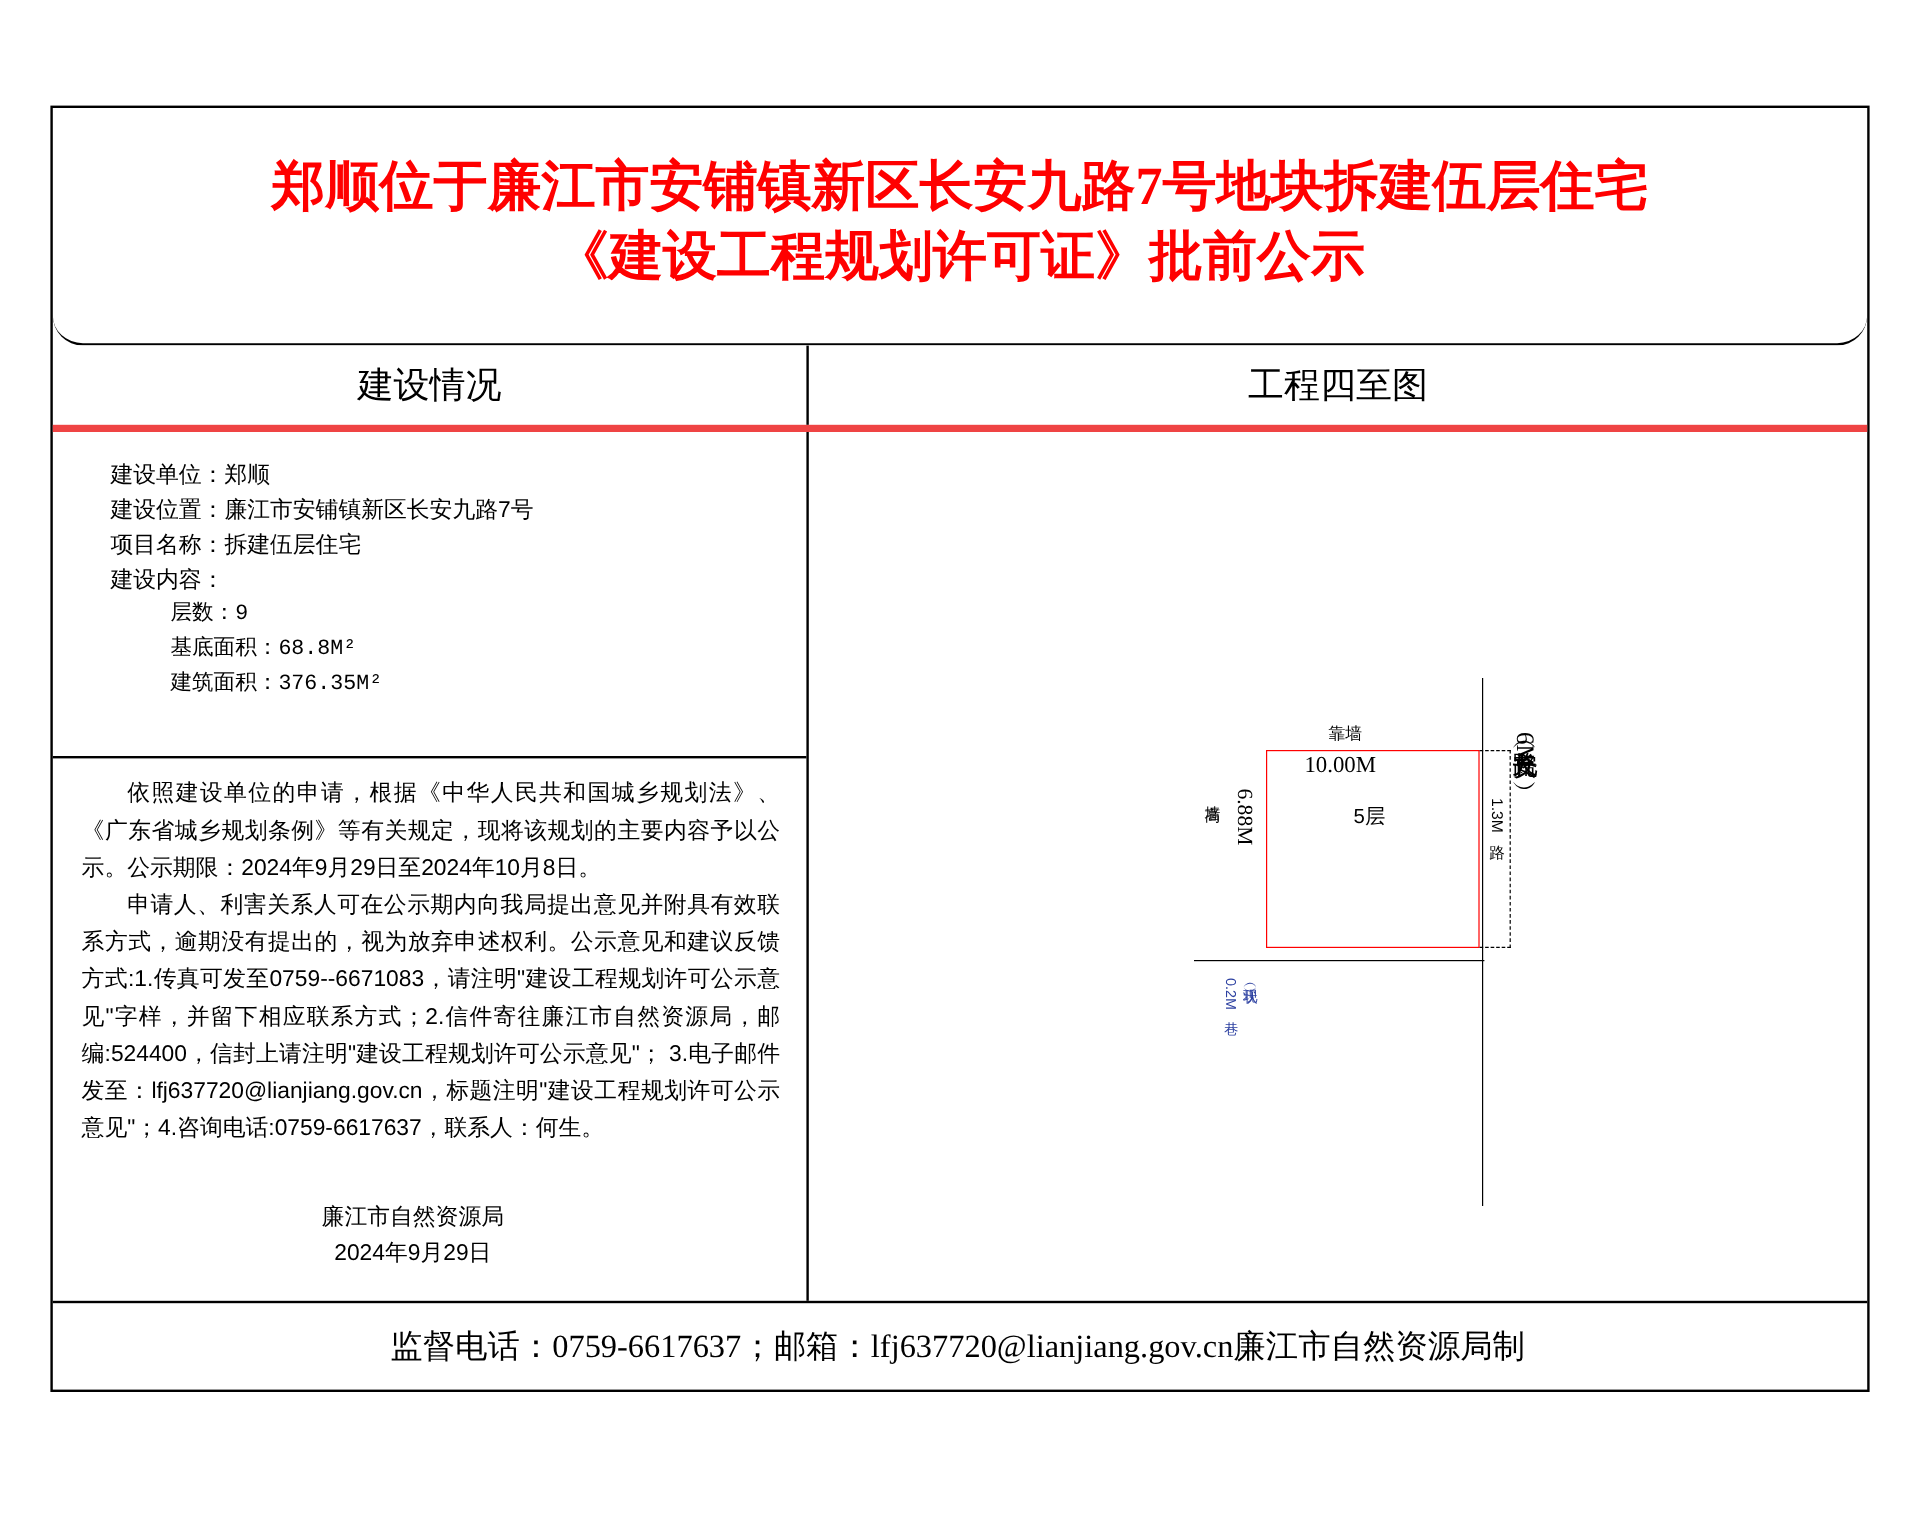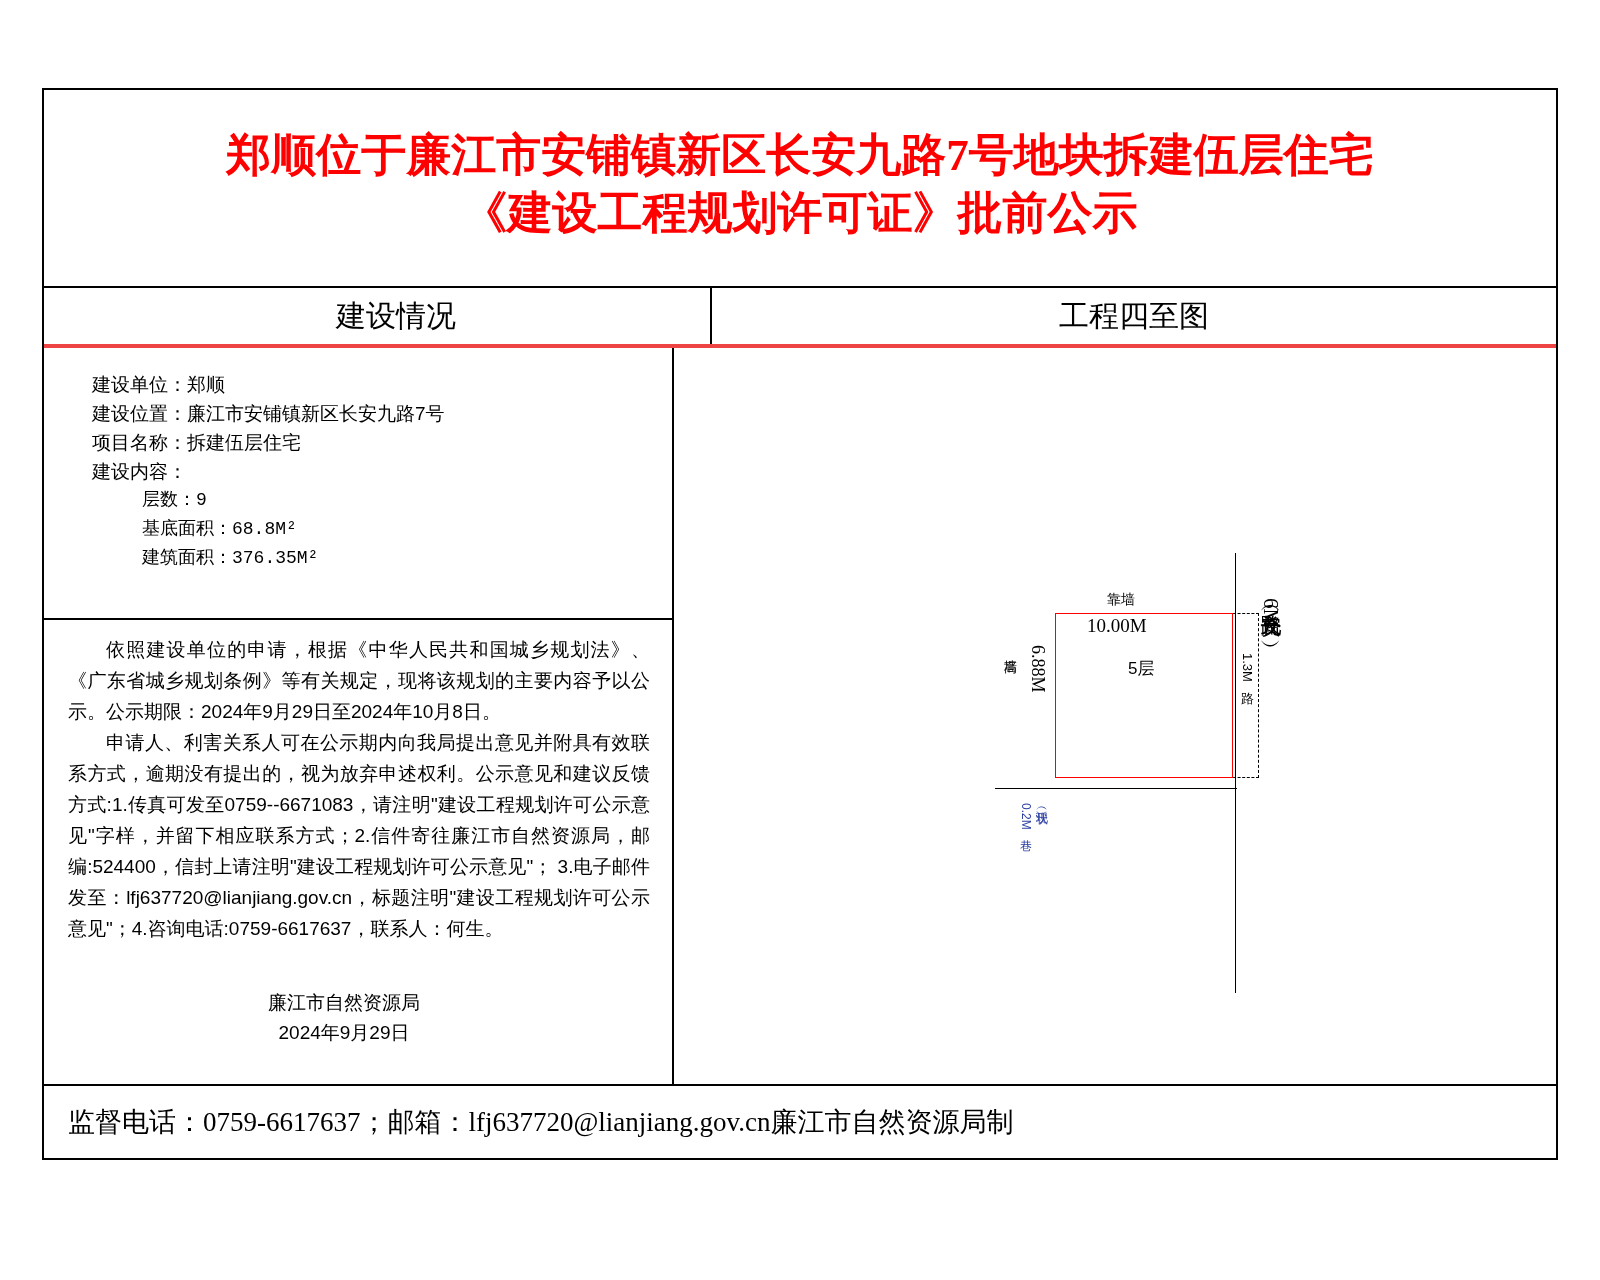"郑顺位于廉江市安铺镇新区长安九路7号地块拆建伍层住宅" .title-cell { border-radius: none -> 25px }
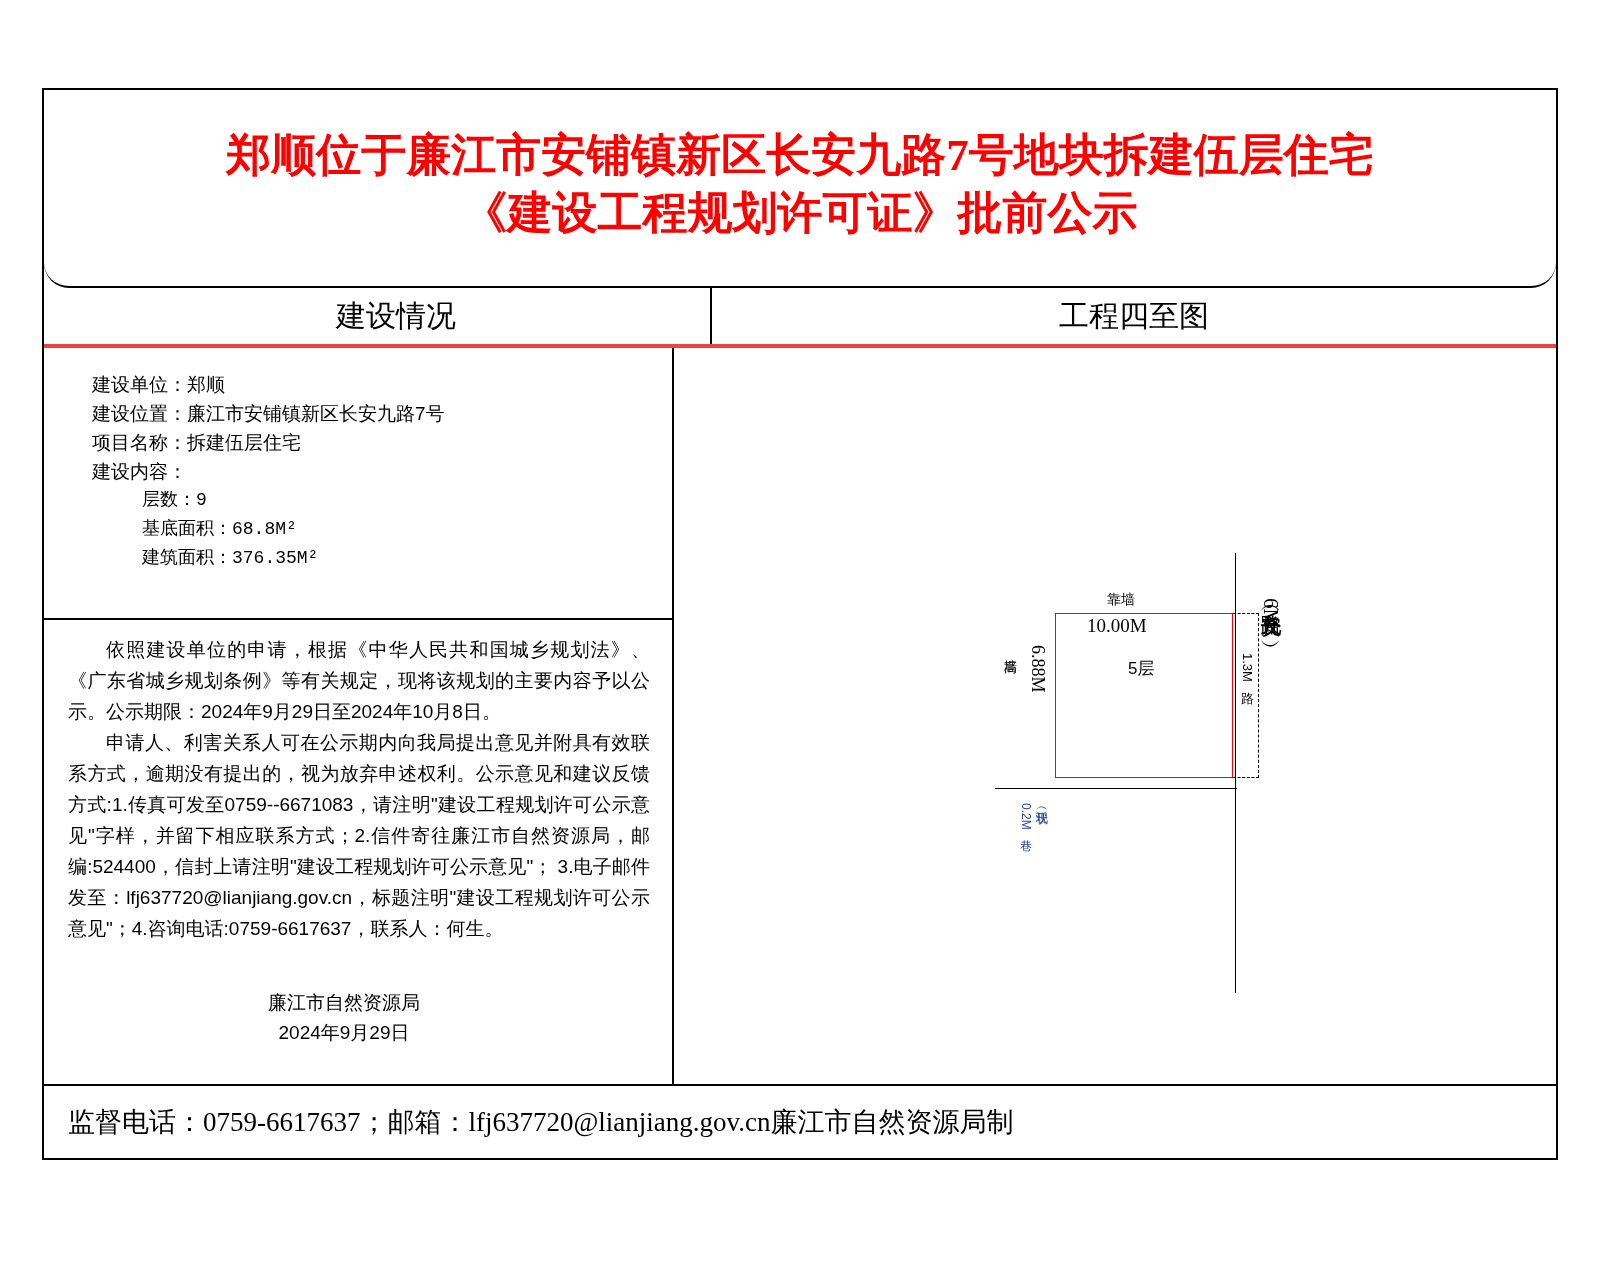"建设情况" .head-row { border-bottom: 4px solid #ef4444 -> 6px solid #ef4444; height: 60px -> 72px; padding-left: 38px -> none }
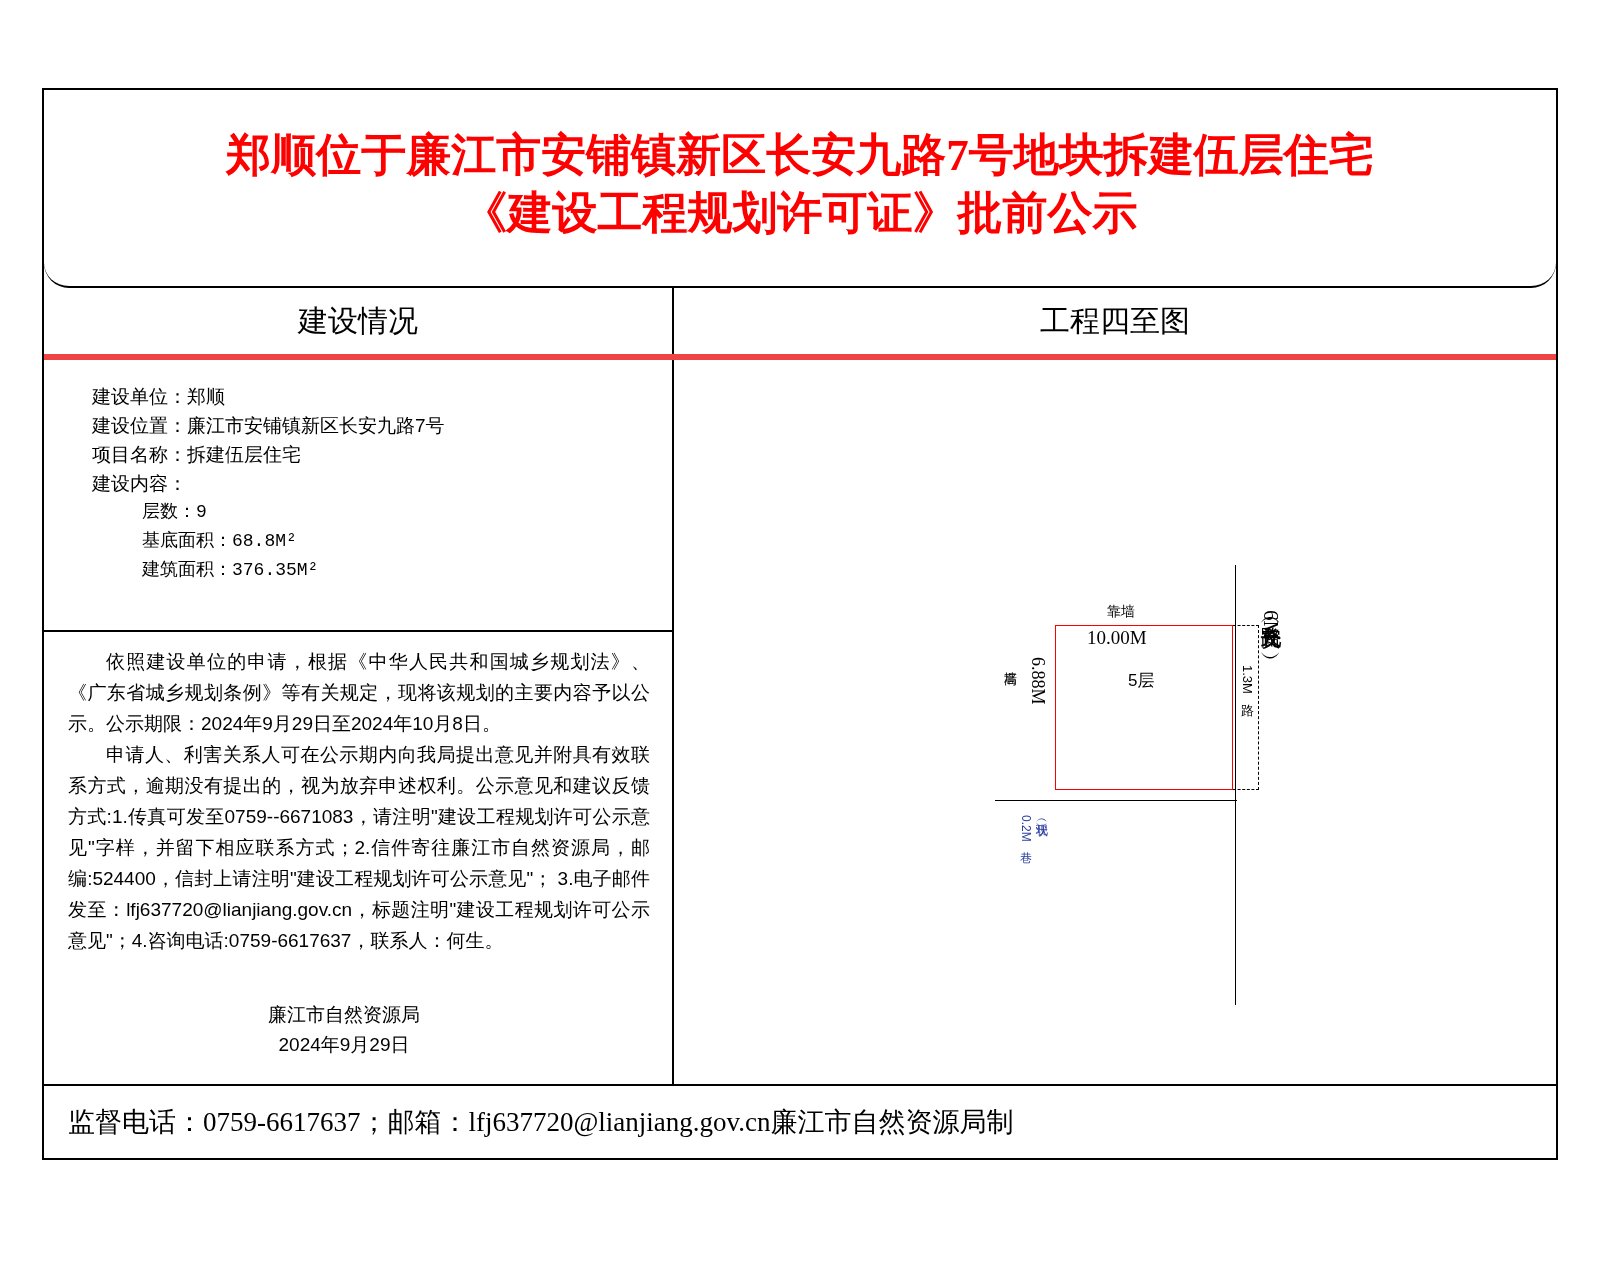"监督电话：0759-6617637；邮箱：lfj637720@lianjiang" .footer-row { justify-content: flex-start -> center }
